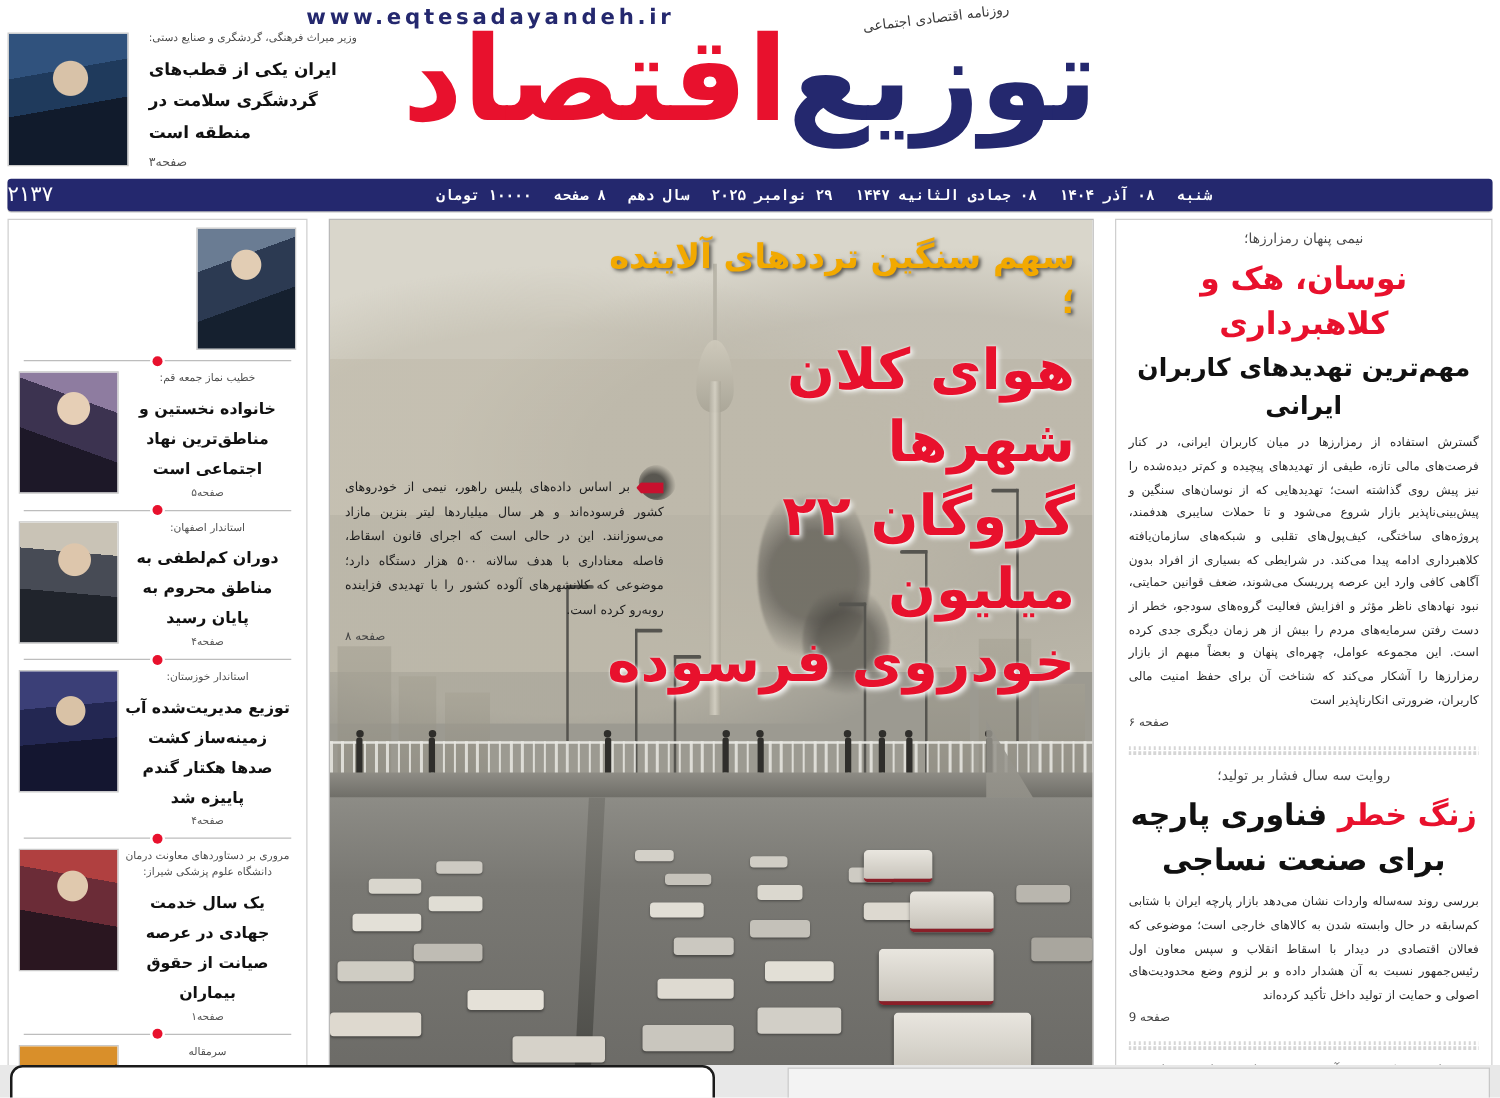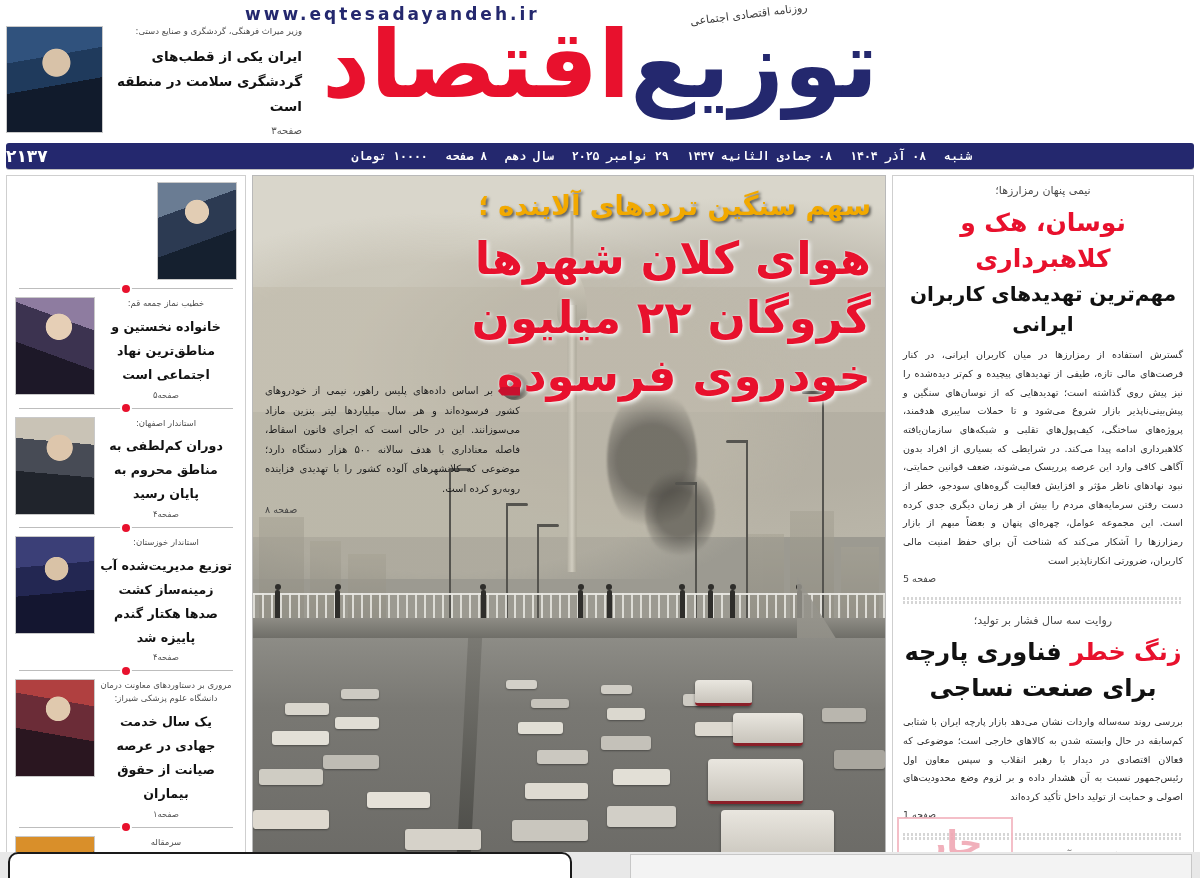"وزیر میراث فرهنگی، گردشگری و" .hdr-txt { padding: 0 4px -> 0 16px; text-align: right -> left }
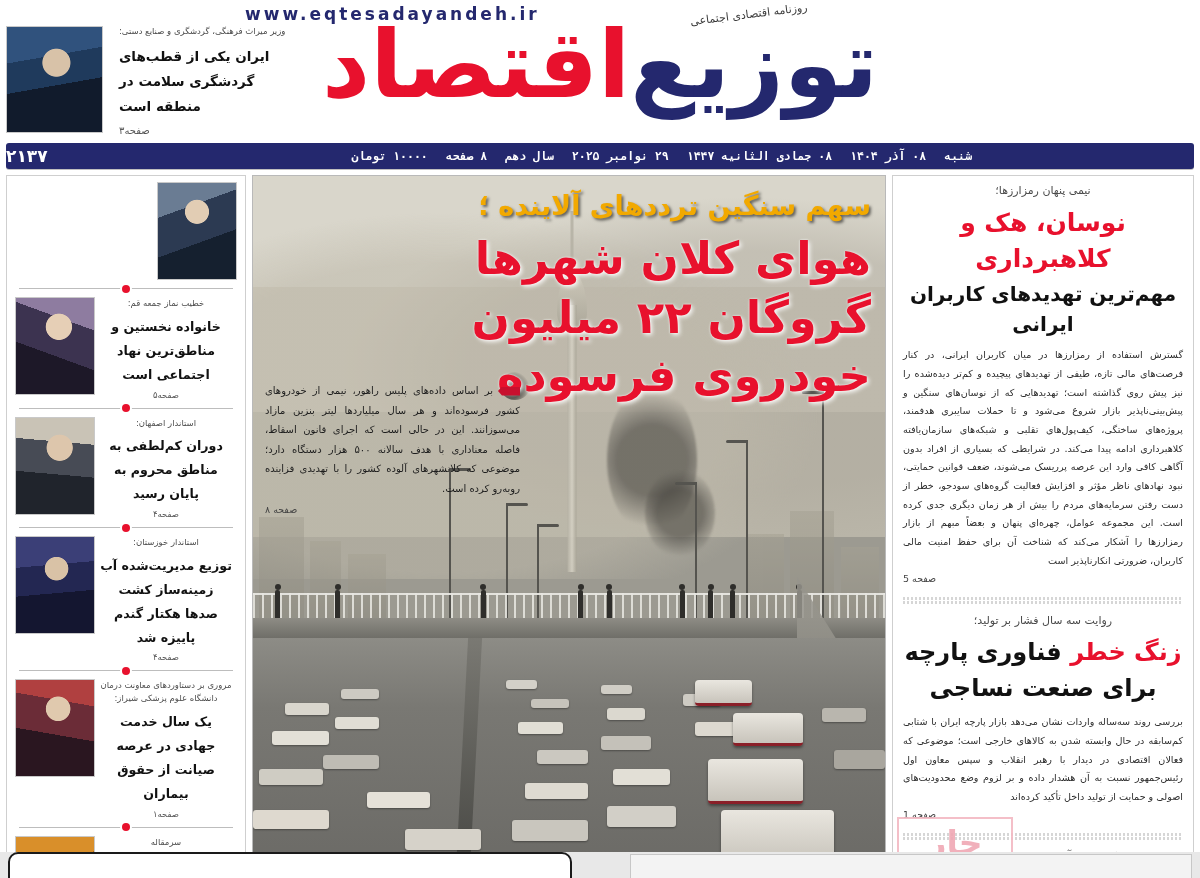"۲۱۳۷" .datebar .issue { font-weight: bold -> normal }
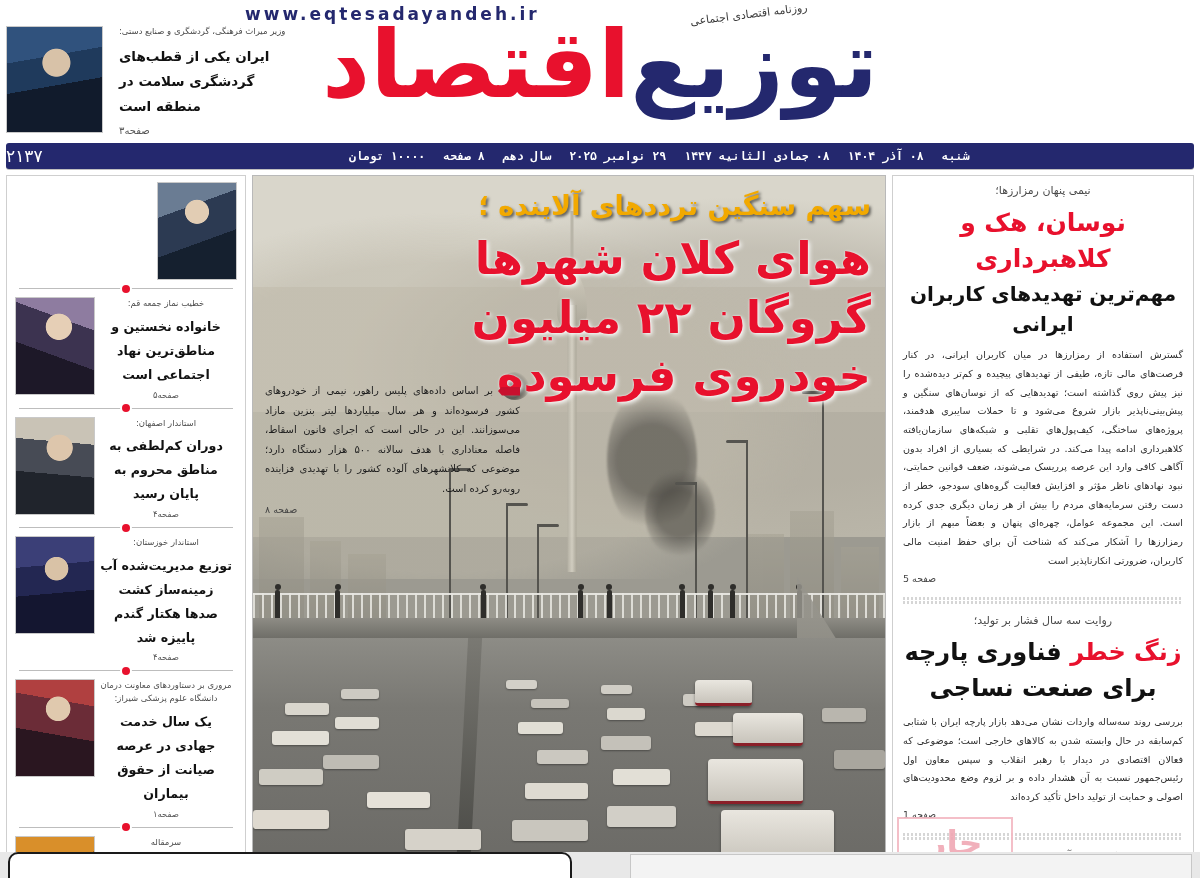"سهم سنگین ترددهای آلاینده ؛" .col-center { margin: 0 6px -> 0 17px }
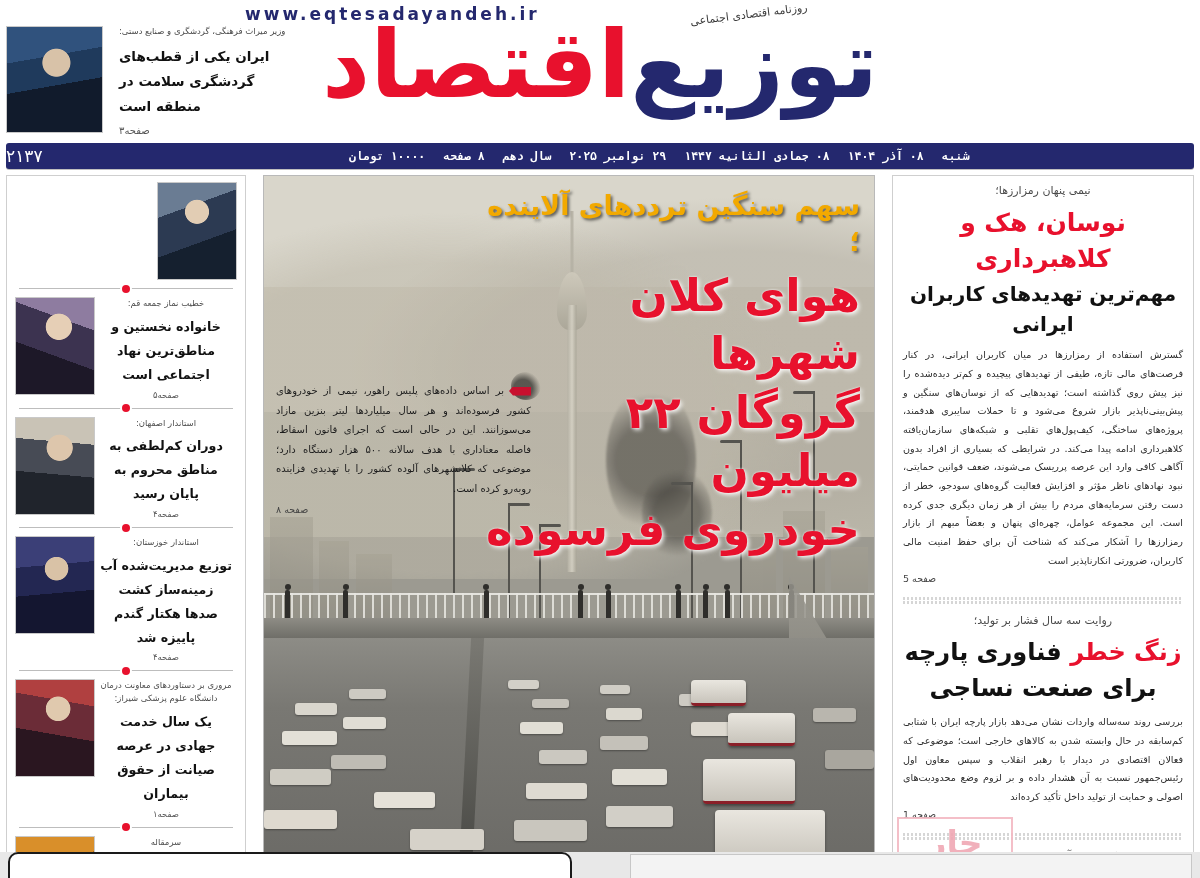"صفحه 5" div.rpage { text: 5 -> ۶ }
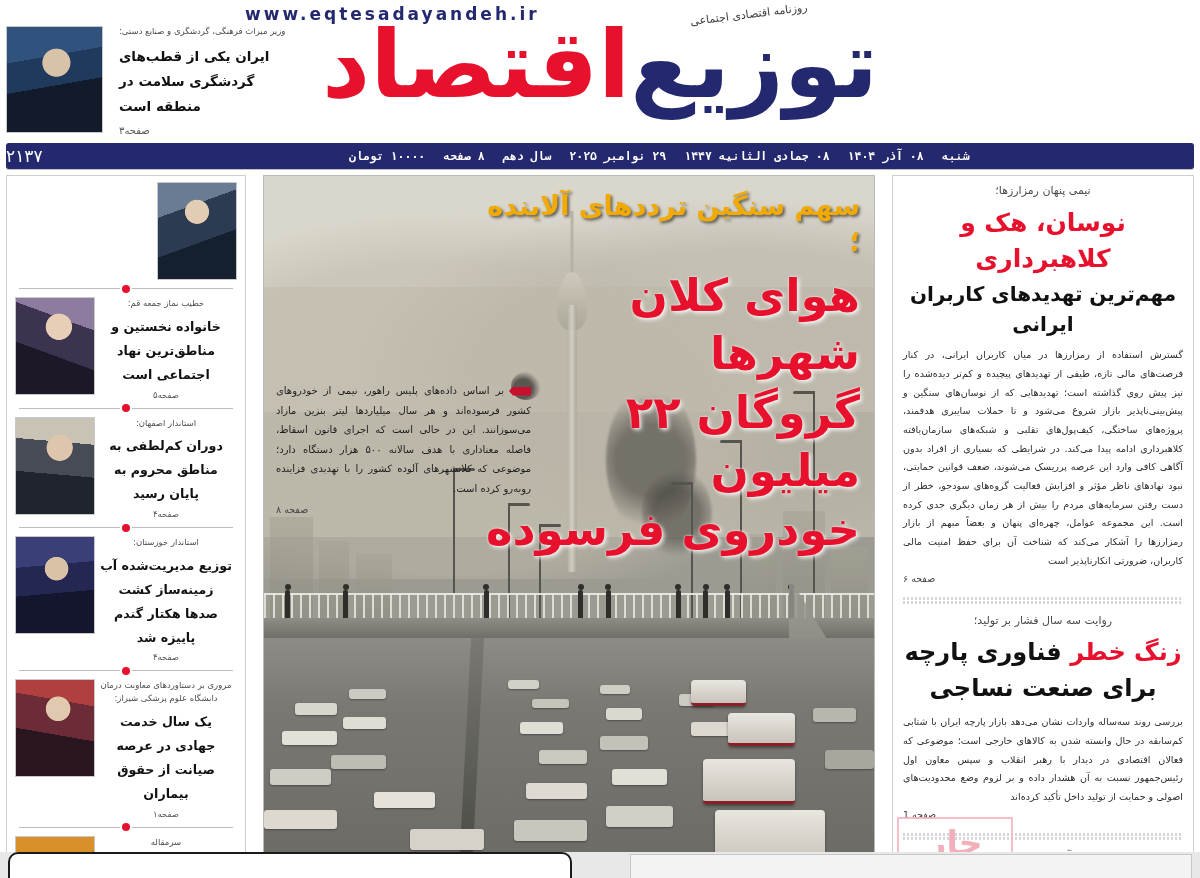"بررسی روند سه‌ساله واردات نشان" div.rbody { text: رهبر -> اسقاط }
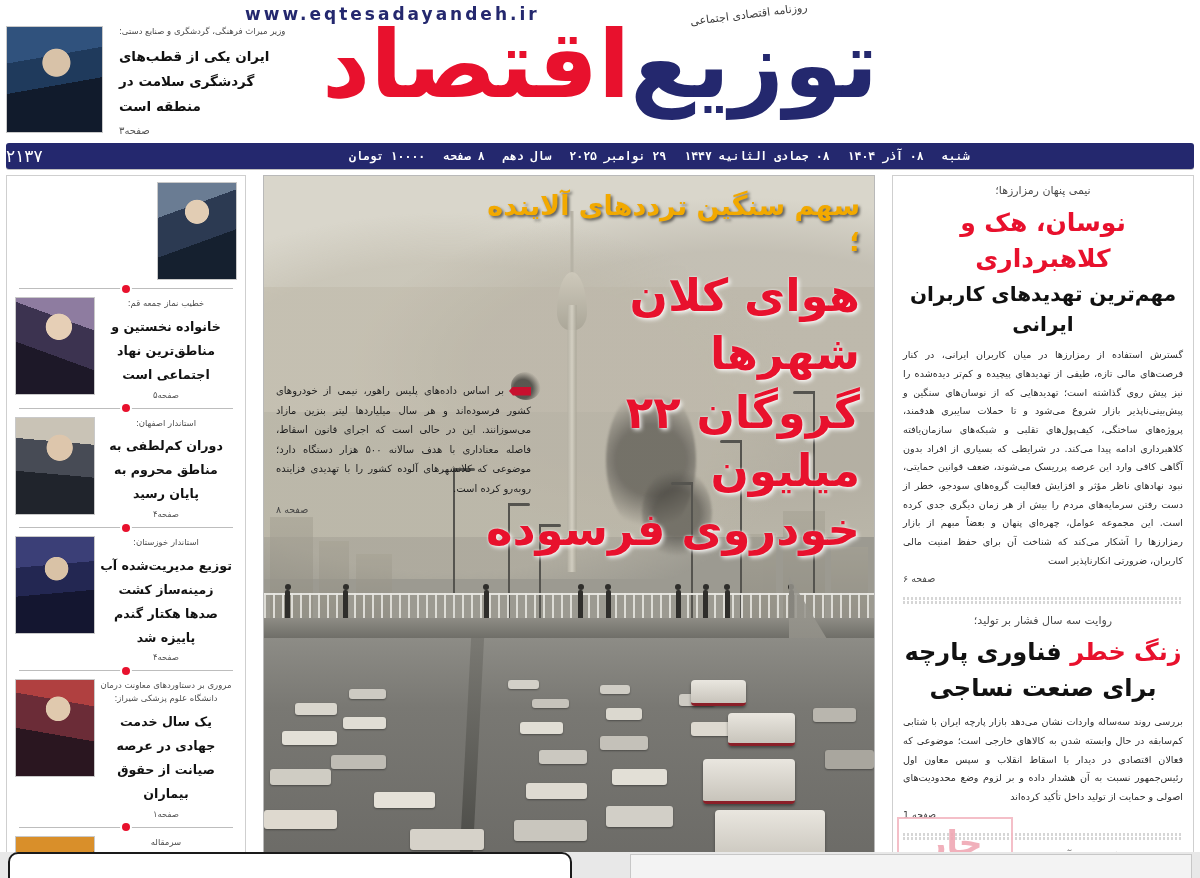"صفحه 1" div.rpage { text: 1 -> 9 }
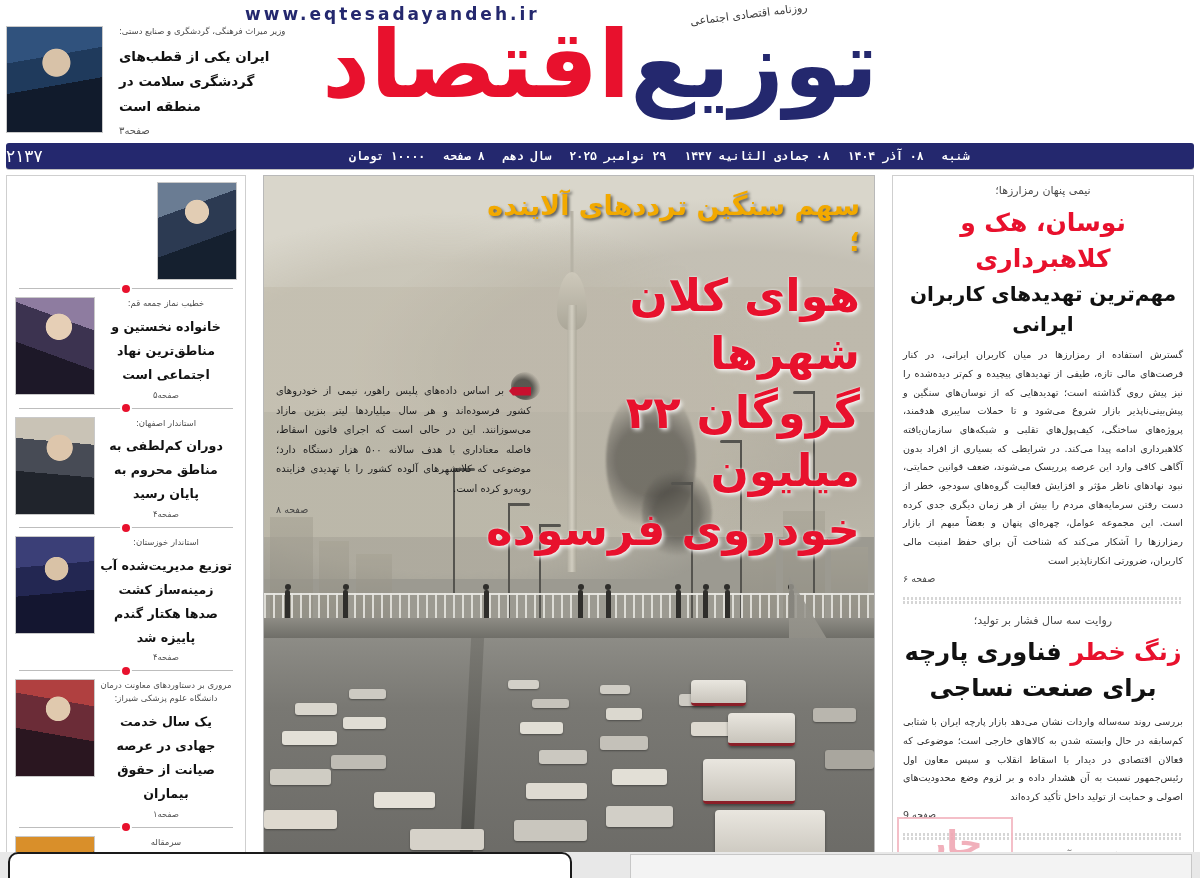"جار" div.watermark { html: <div>جار</div> -> none }
